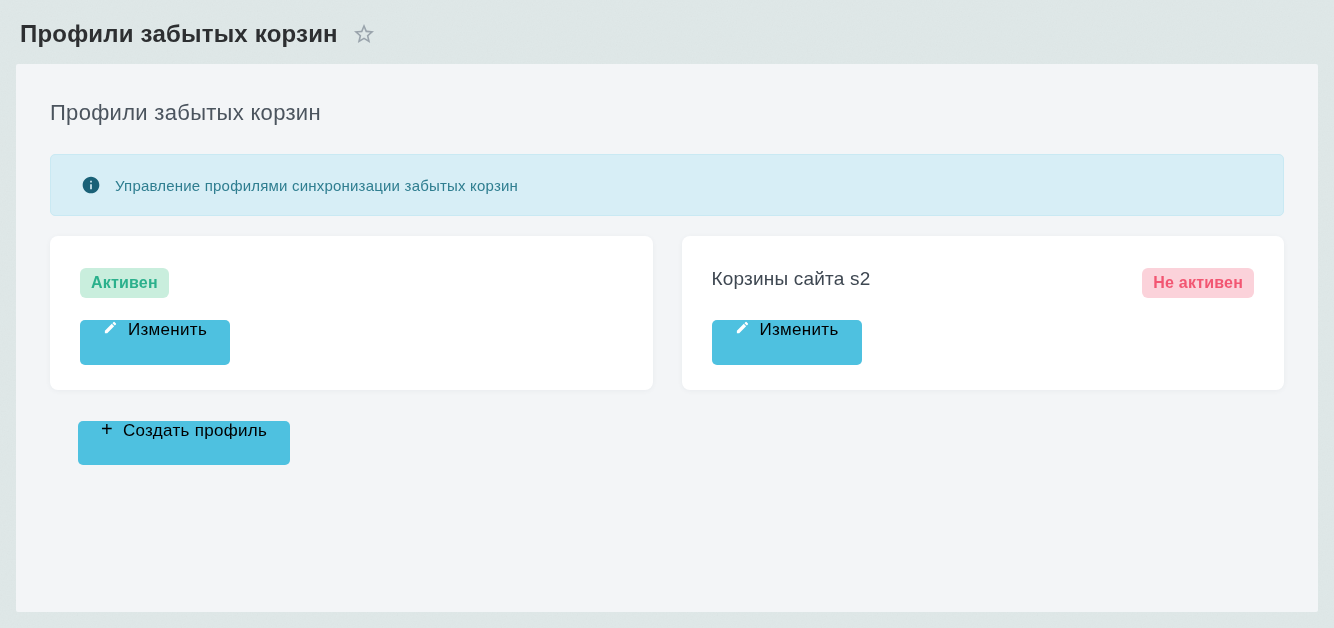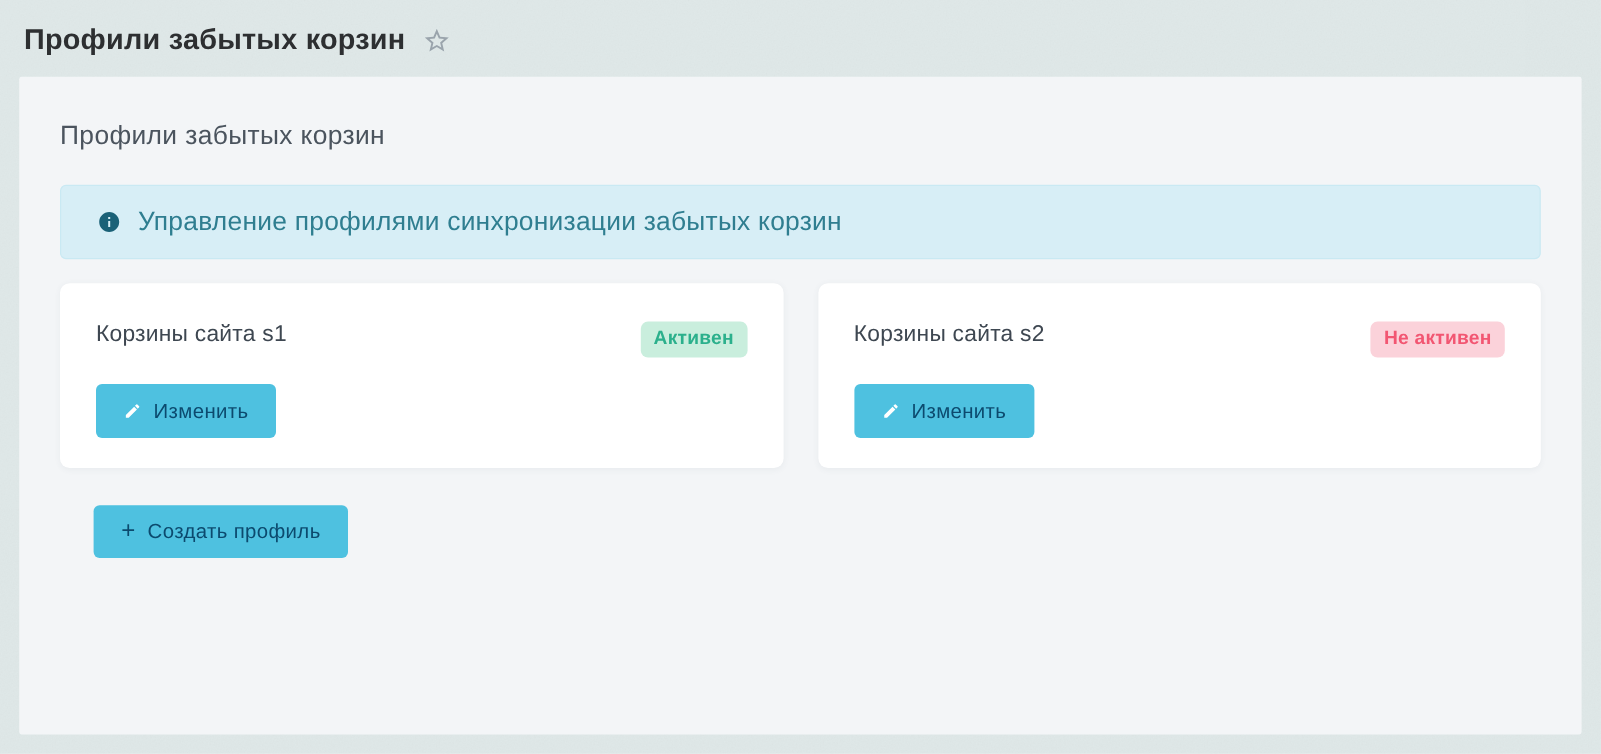"Управление профилями синхронизации" .info-alert .alert-text { font-size: 22px -> 15px }
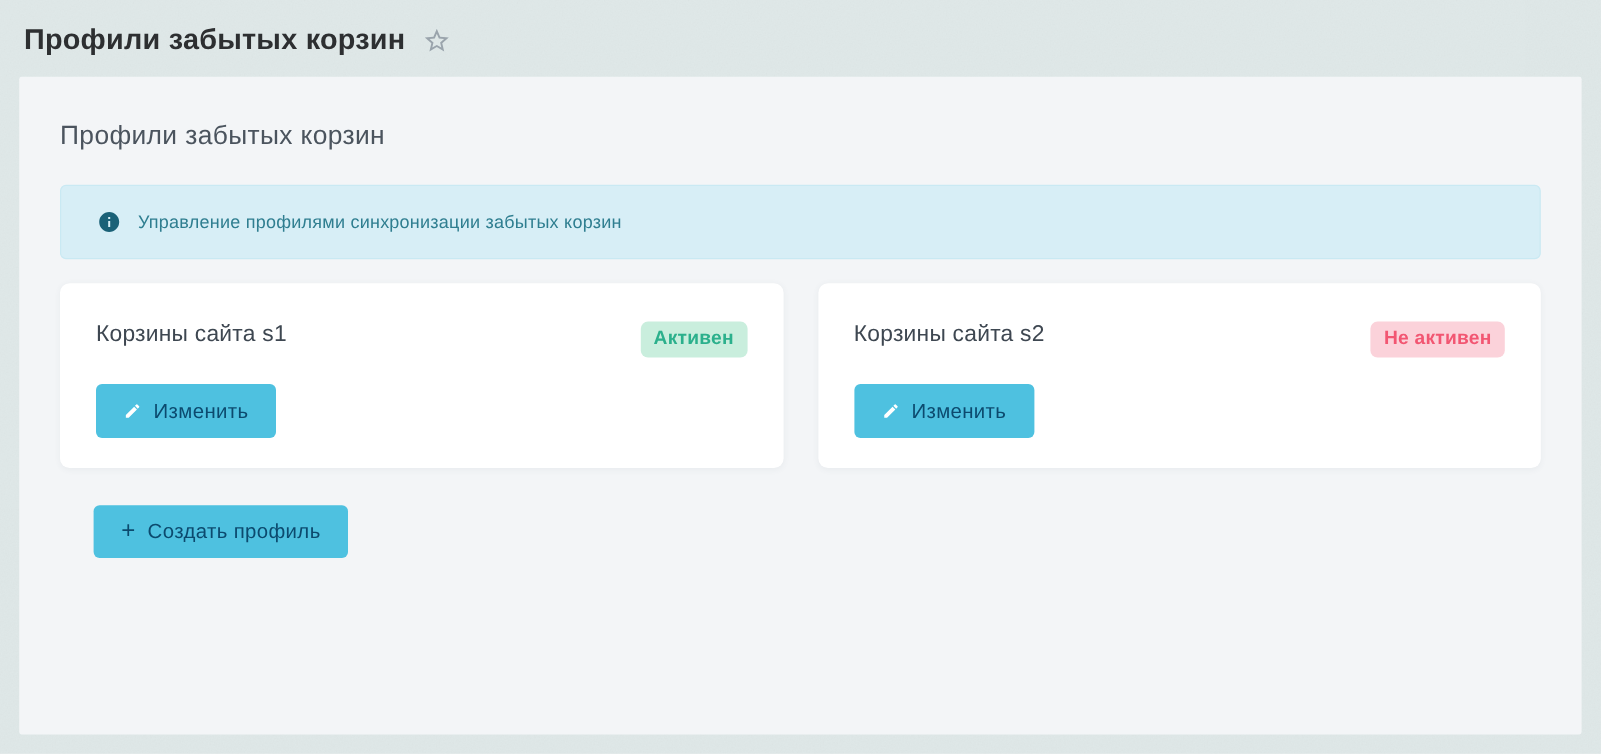"Корзины сайта s1" span.profile-name { html: <span>Корзины сайта s1</span> -> none }
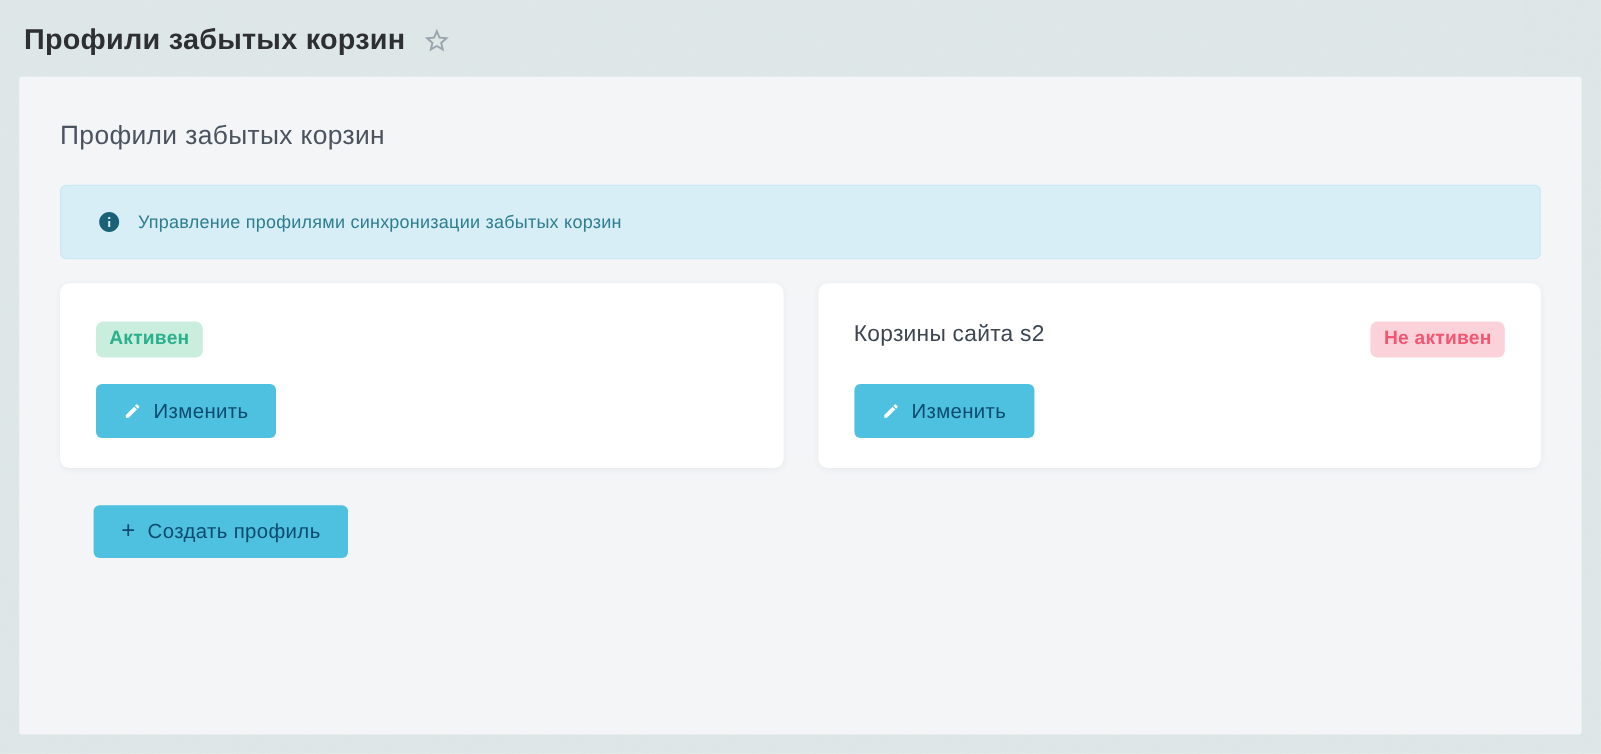"Изменить" .btn-blue { align-items: center -> flex-start; color: #0c4a6e -> #000000 }
